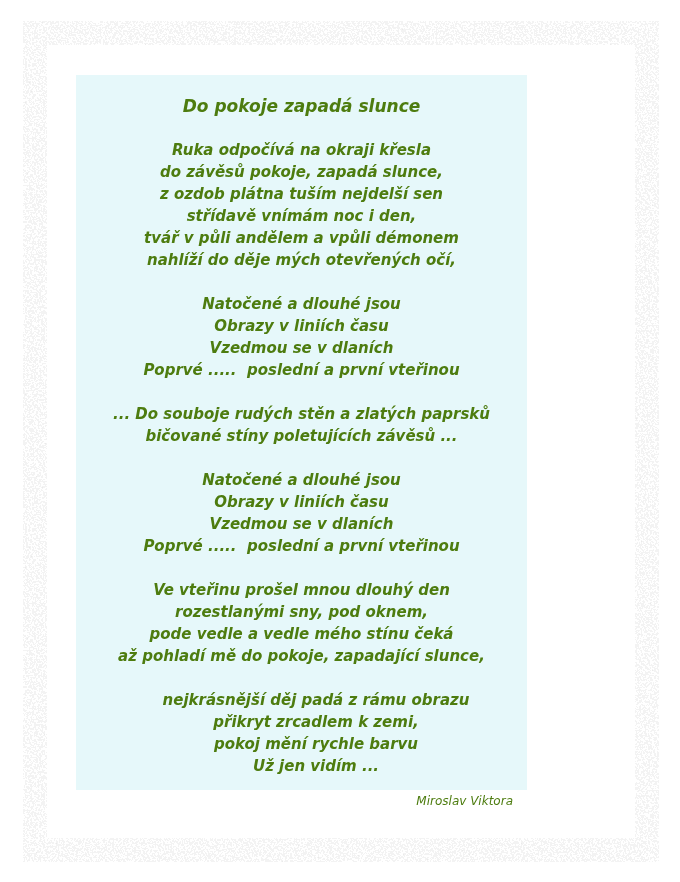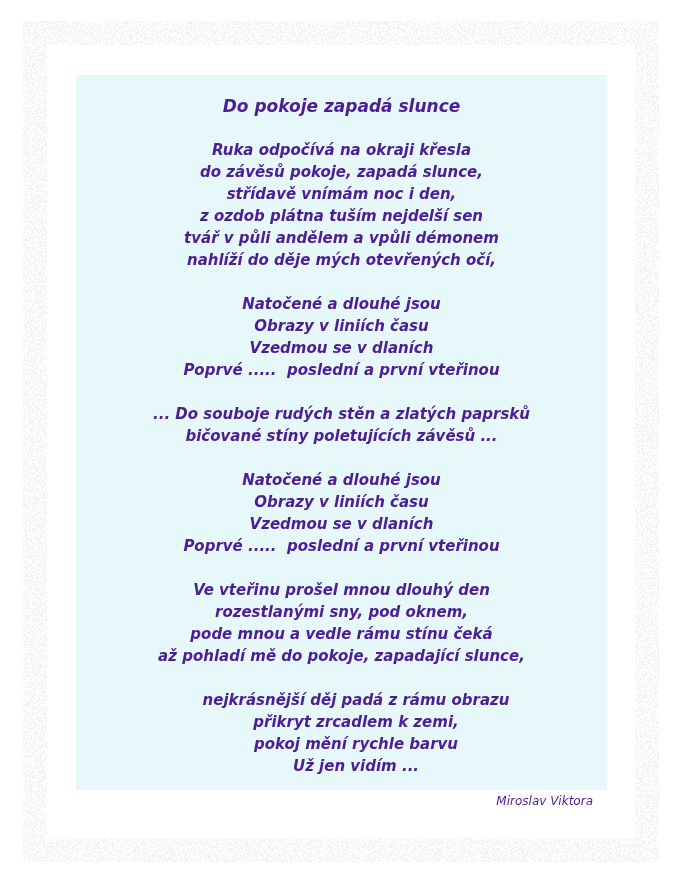"Do pokoje zapadá slunce" .sheet { color: #4c1d95 -> #4d7c0f; width: 531px -> 451px }
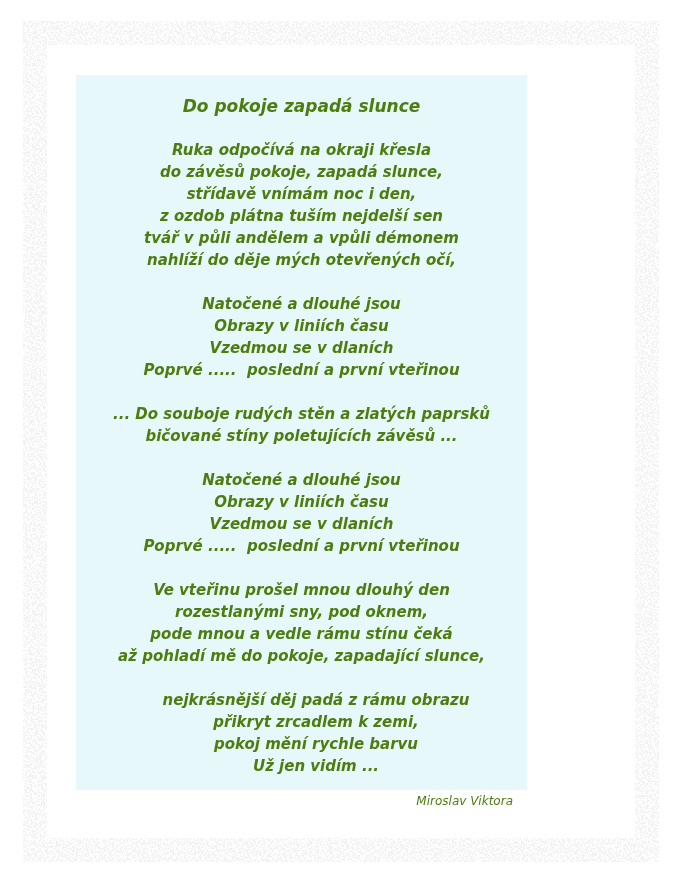"střídavě vnímám noc i den," div.line { order: before "z ozdob plátna tuším nejdelší" -> after "z ozdob plátna tuším nejdelší" }
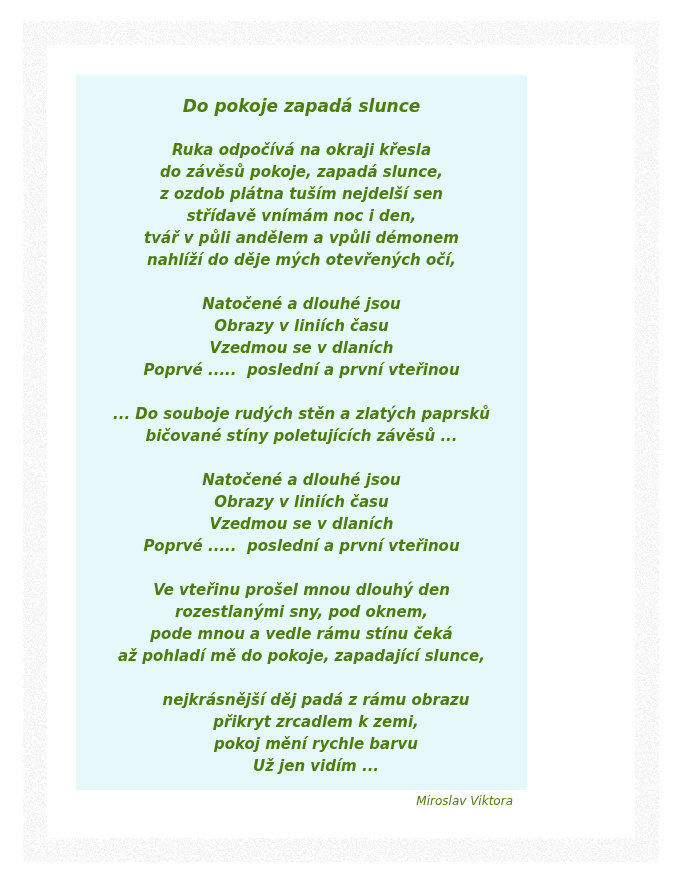"pode mnou a vedle rámu" div.line { text: mnou a vedle rámu -> vedle a vedle mého }
